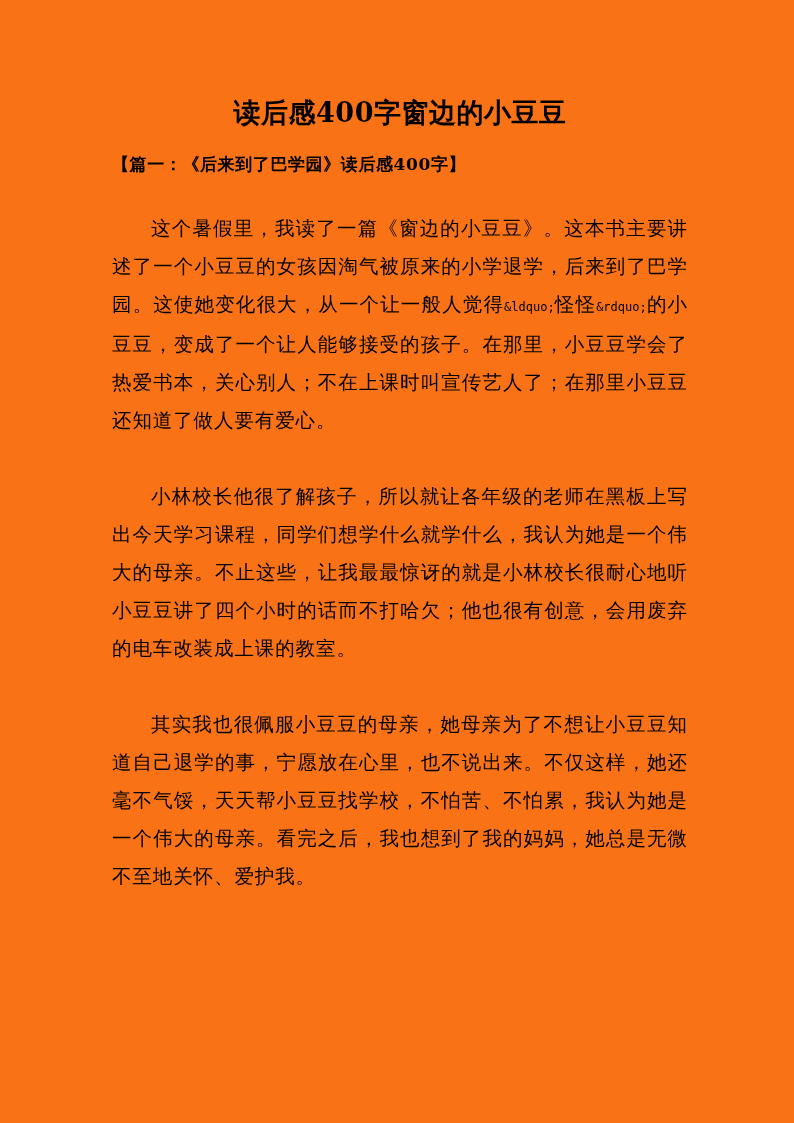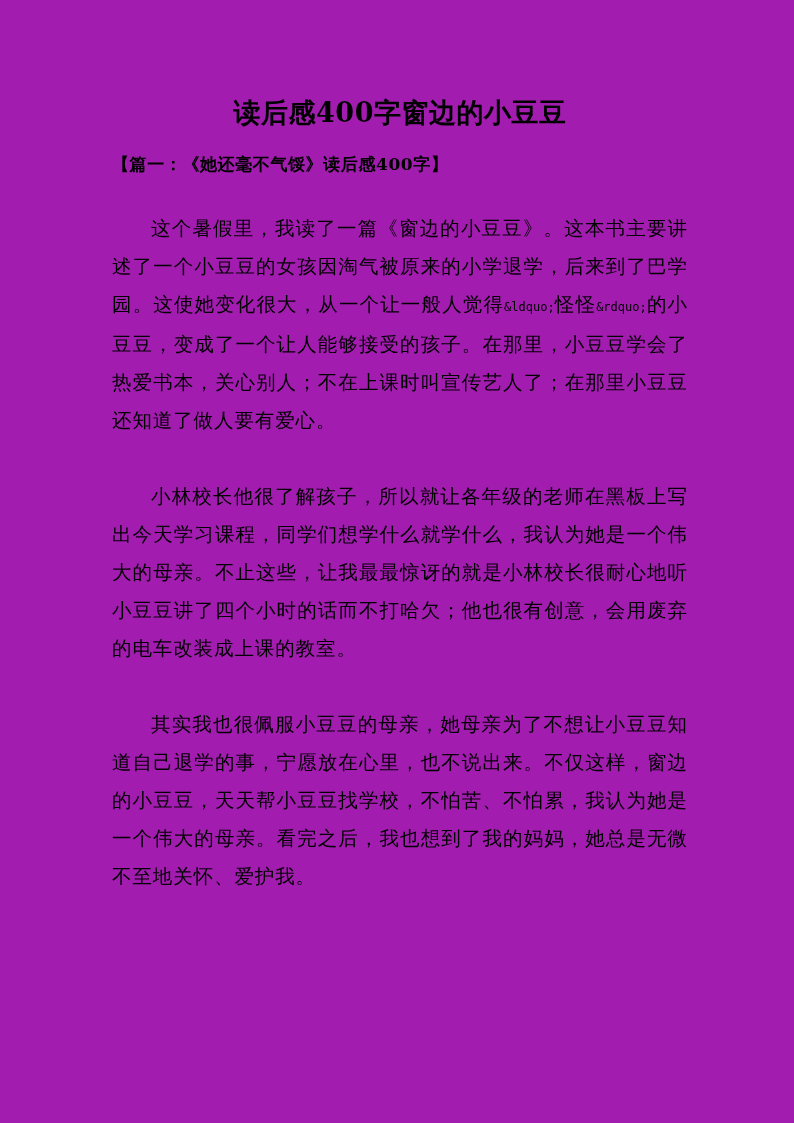"读后感400字窗边的小豆豆" .page { background: #a21caf -> #f97316 }
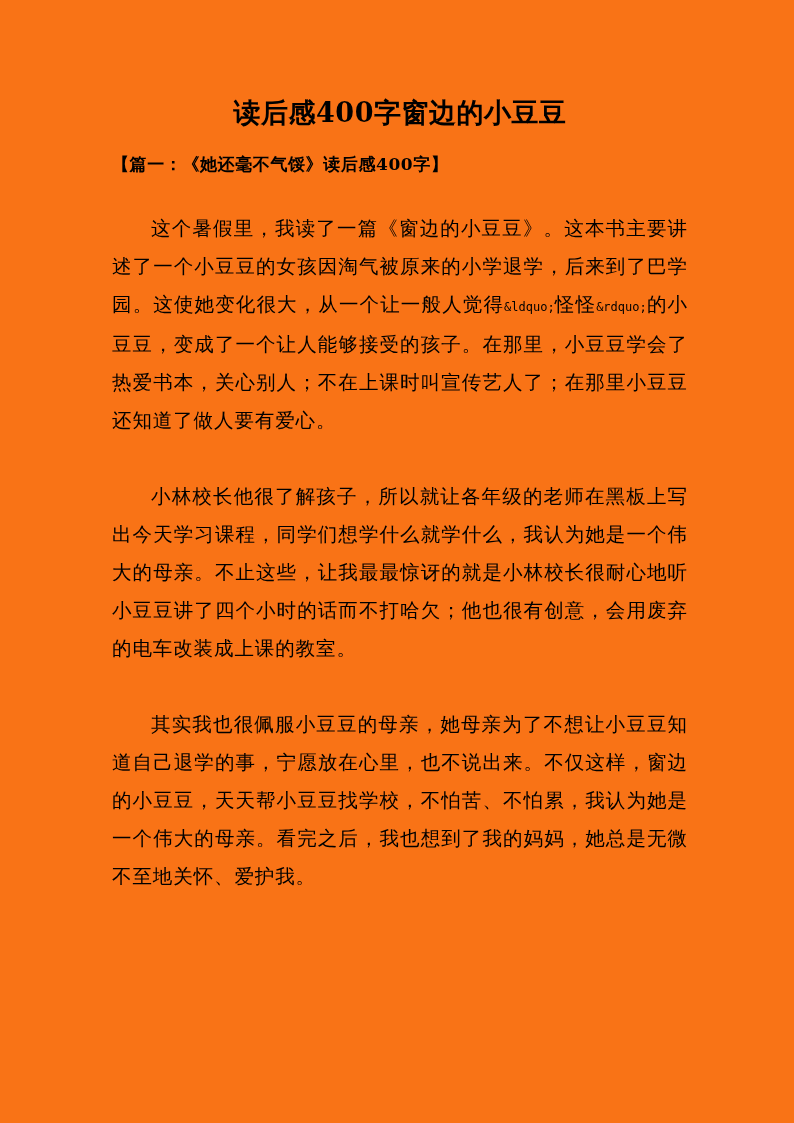"【篇一：《她还毫不气馁》读后感400字】" h2.section-heading { text: 她还毫不气馁 -> 后来到了巴学园 }
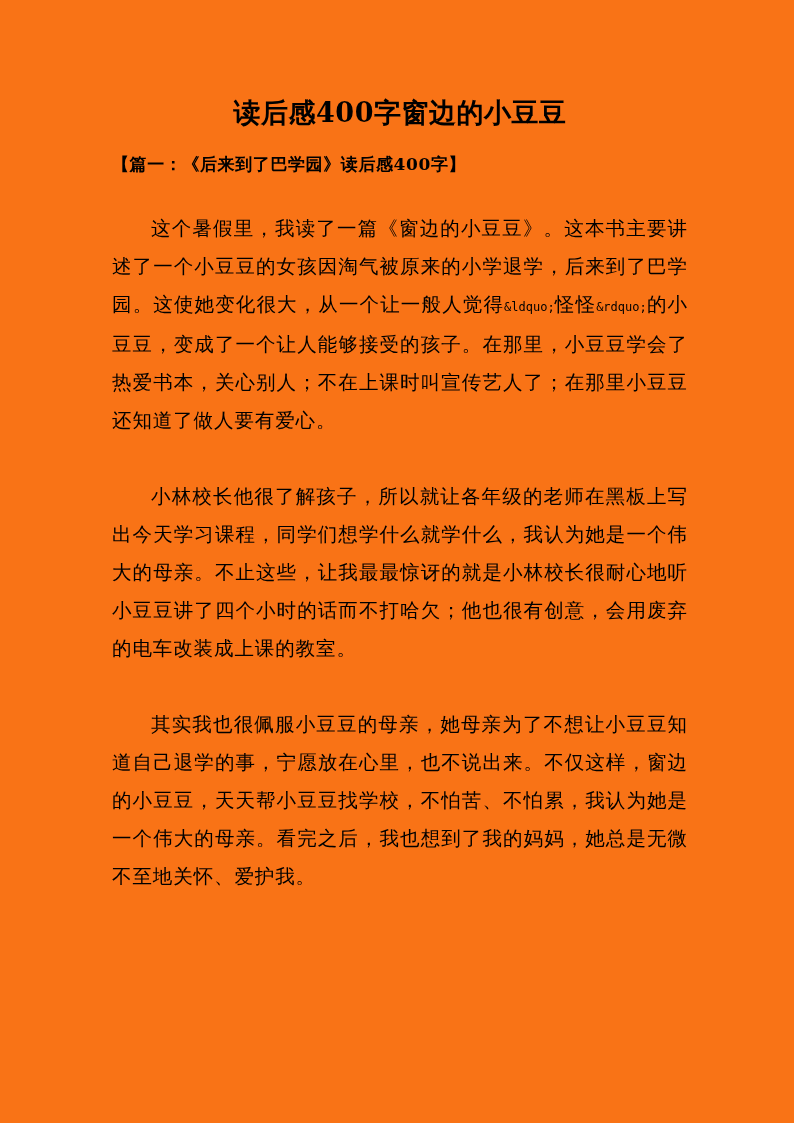"其实我也很佩服小豆豆的母亲，她母亲为了不想让小豆豆知道自己退学的事，宁愿放在心里" p.para { text: 窗边的小豆豆 -> 她还毫不气馁 }
